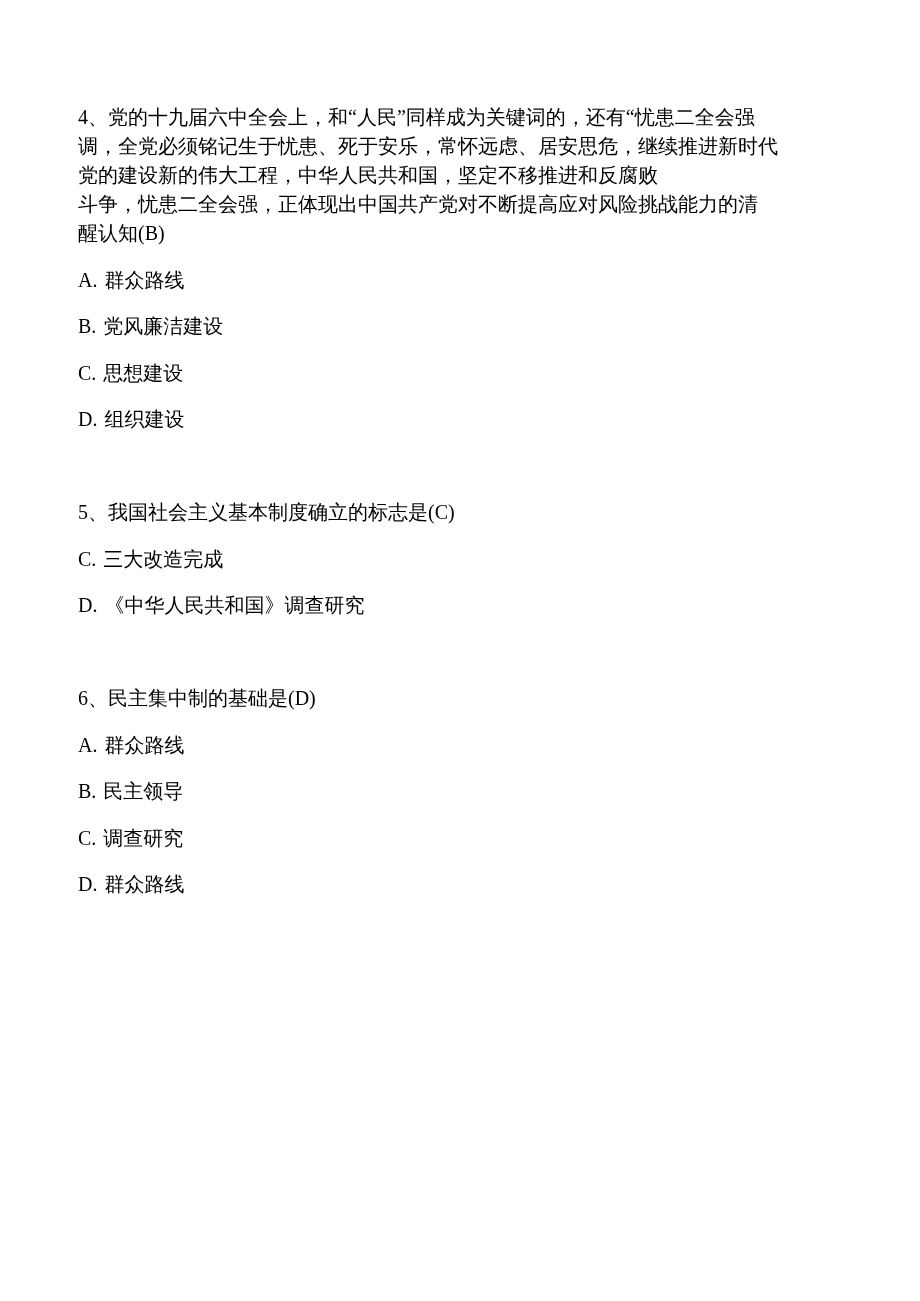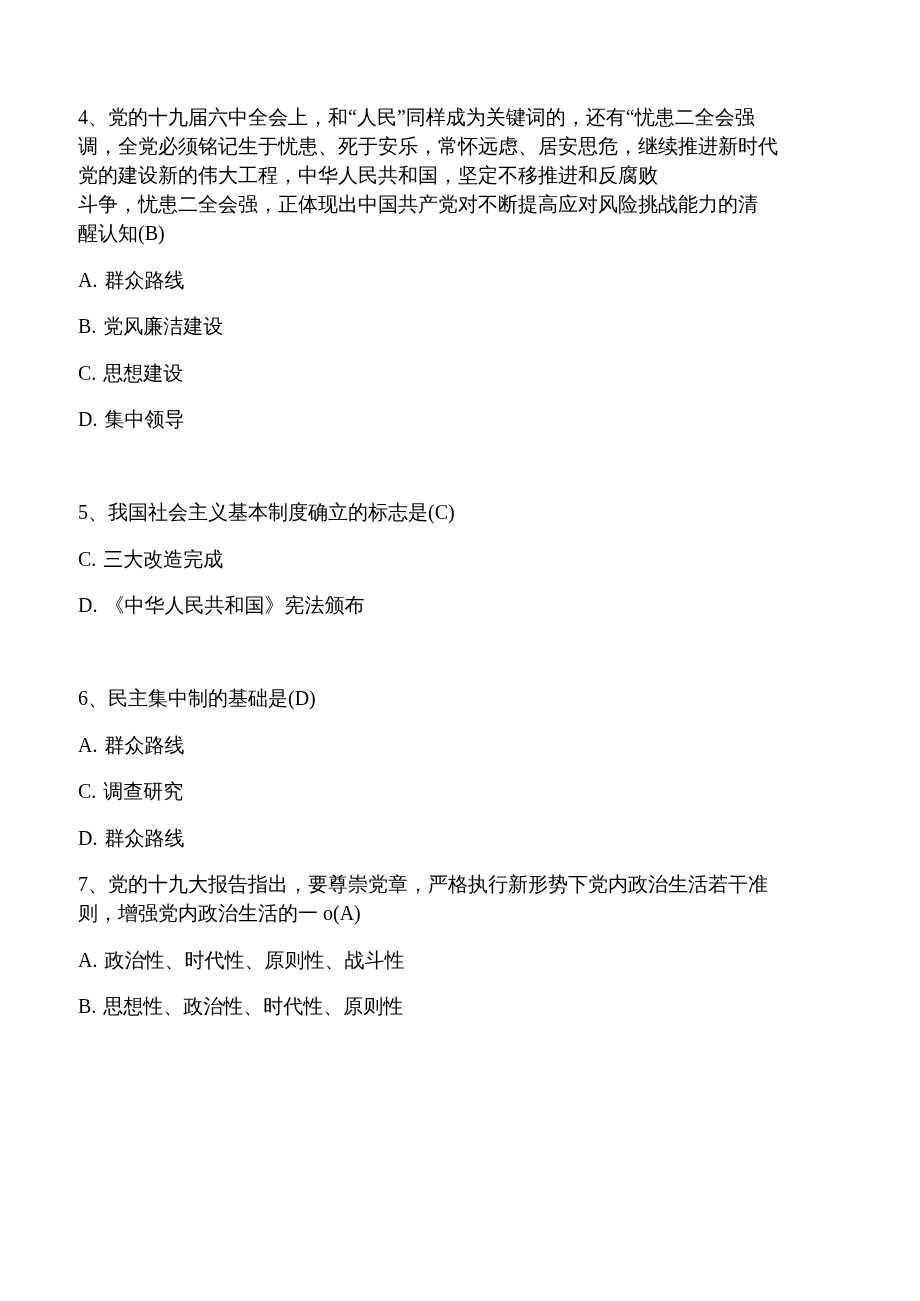"集中领导" span.opt-text { text: 集中领导 -> 组织建设 }
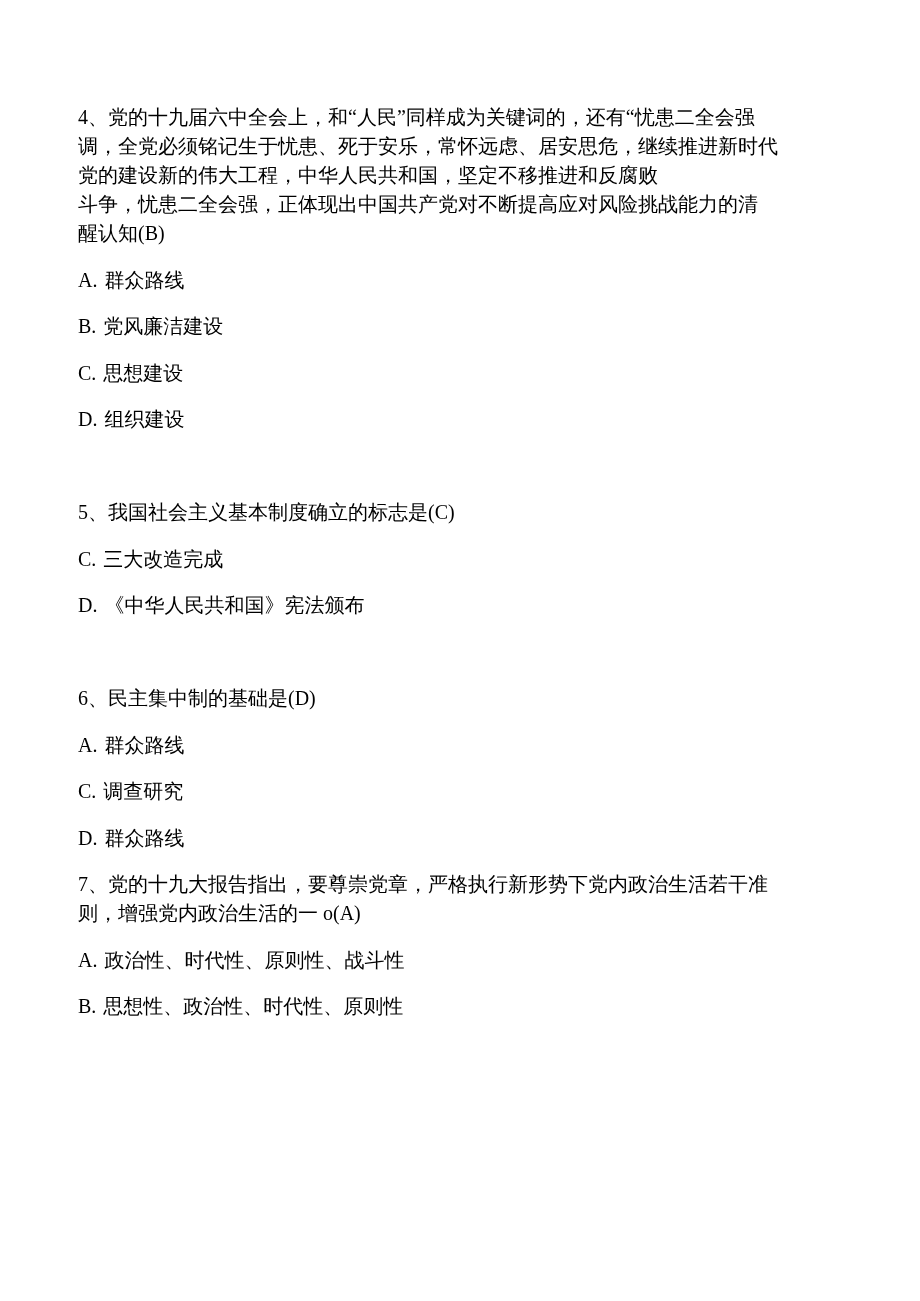"《中华人民共和国》宪法颁布" span.opt-text { text: 宪法颁布 -> 调查研究 }
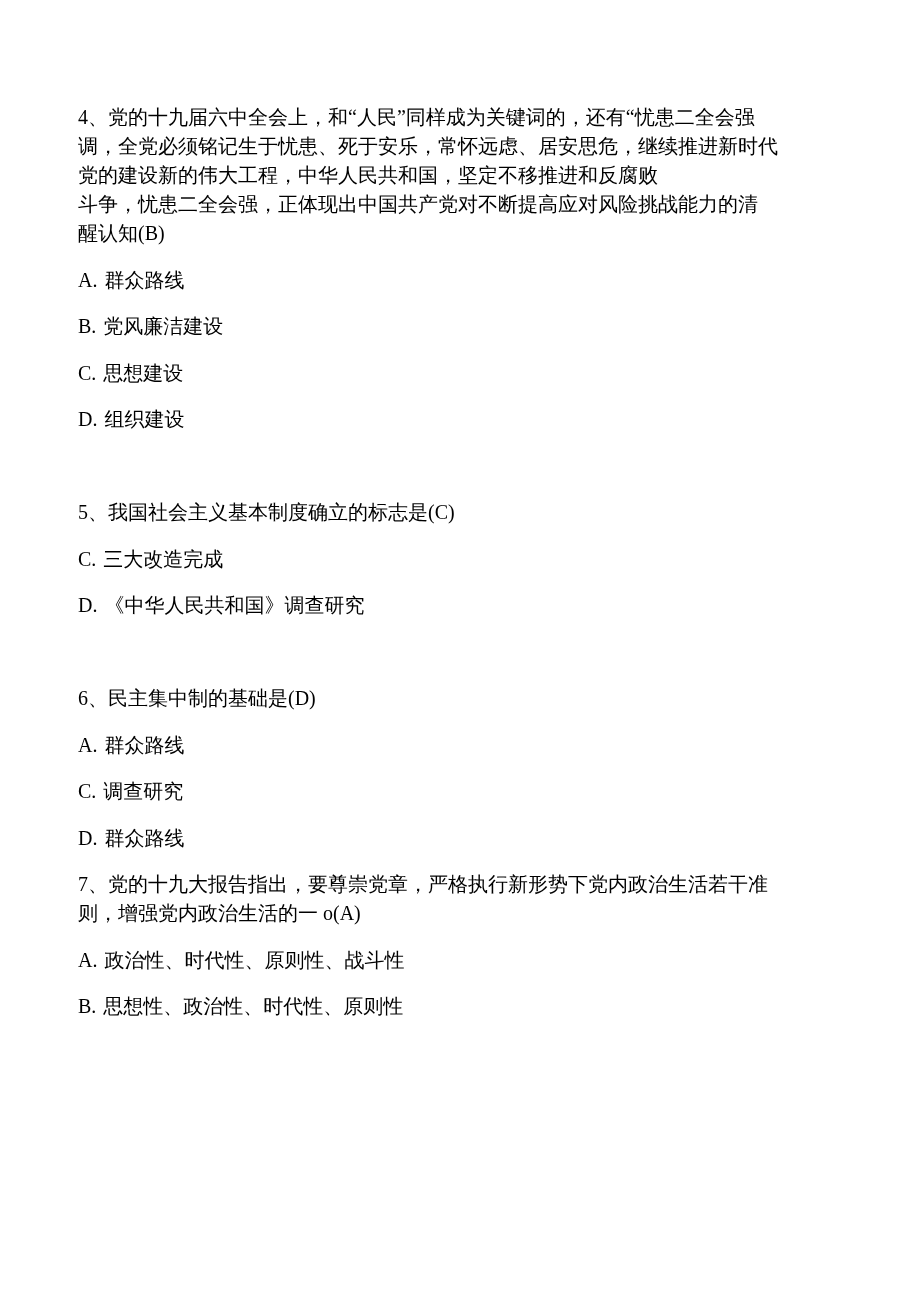"B. 民主领导" div.para { html: none -> <div> <span>B.</span><span>民主领导</span> </div> }
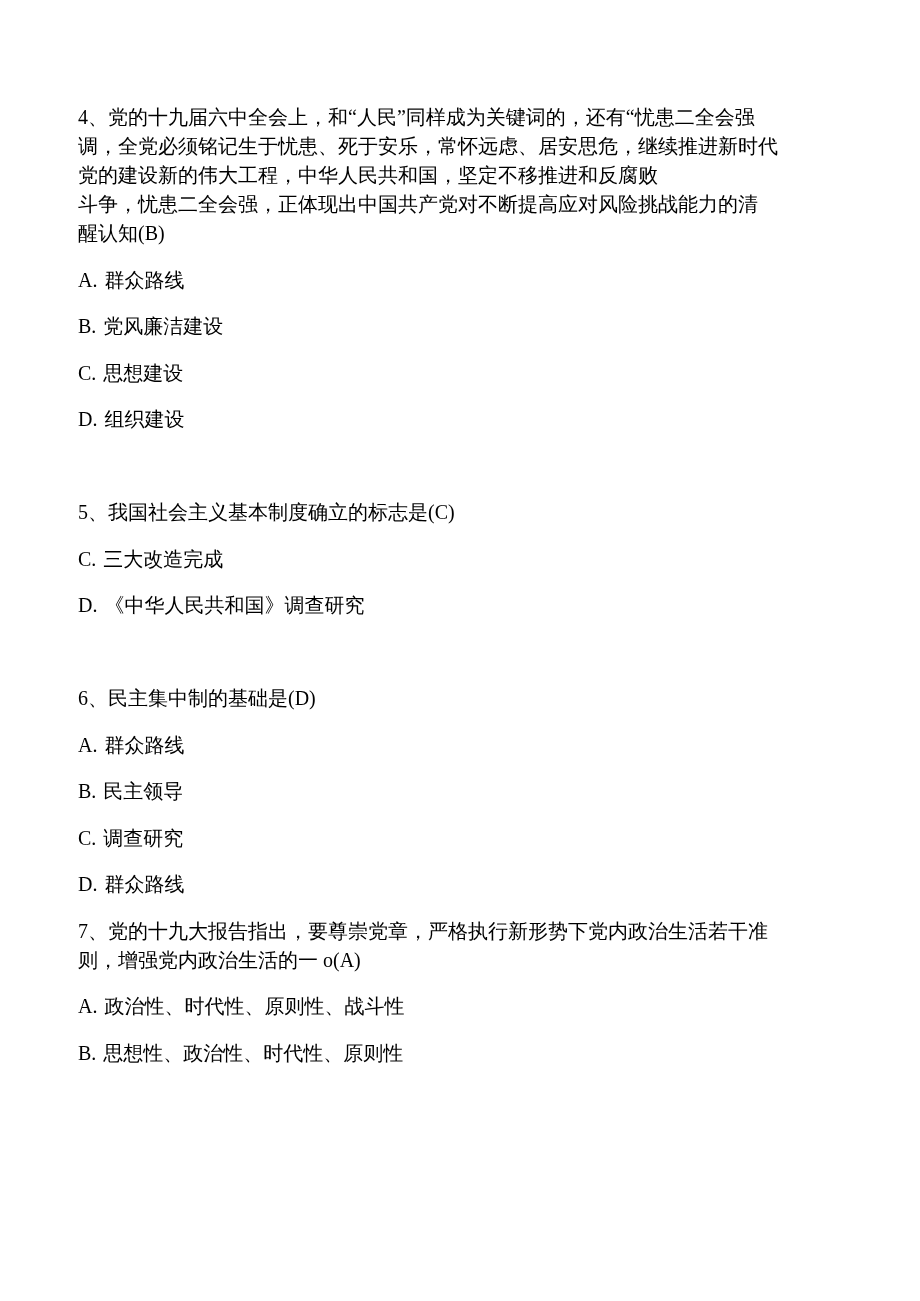"7、党的十九大报告指出，要尊崇党章，严格执行新形势下党内政治生活若干准" section.q-block { html: <section> <div> <div>7、党的十九大报告指出，要尊崇党章，严格执行新形势下党内政治生活若干准</div> <div>则，增强党内政治生活的一 o(A)</div> </div> <div> <span>A.</span><span>政治性、时代性、原则性、战斗性</span> </div> <div> <span>B.</span><span>思想性、政治性、时代性、原则性</span> </div> </section> -> none }
